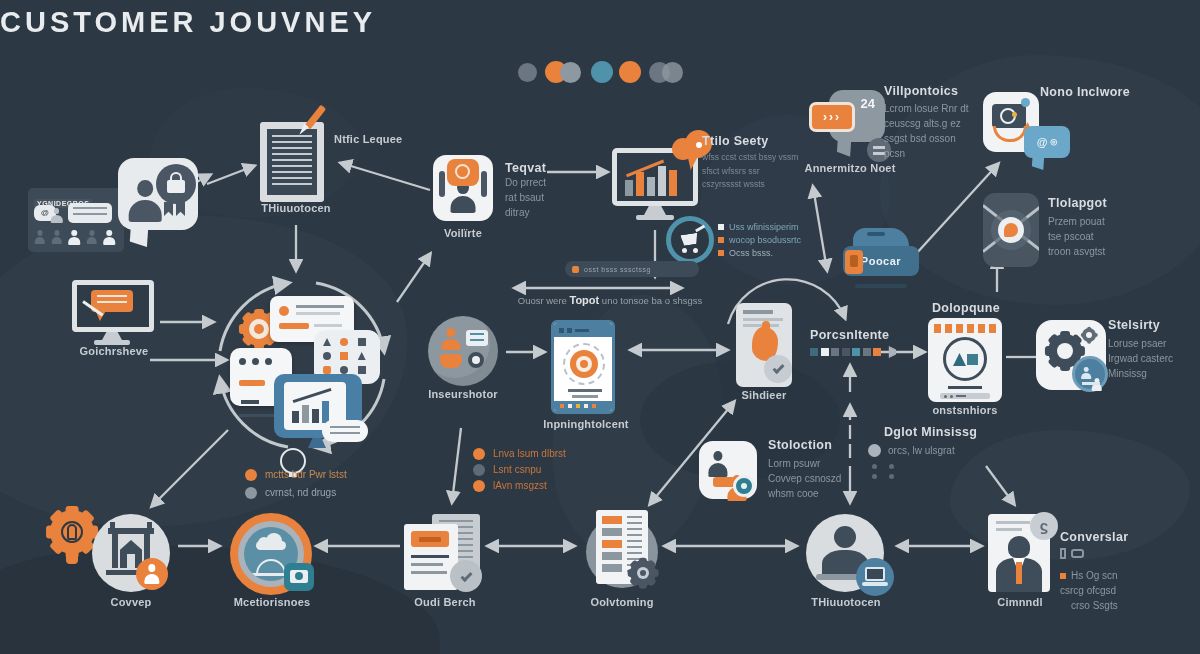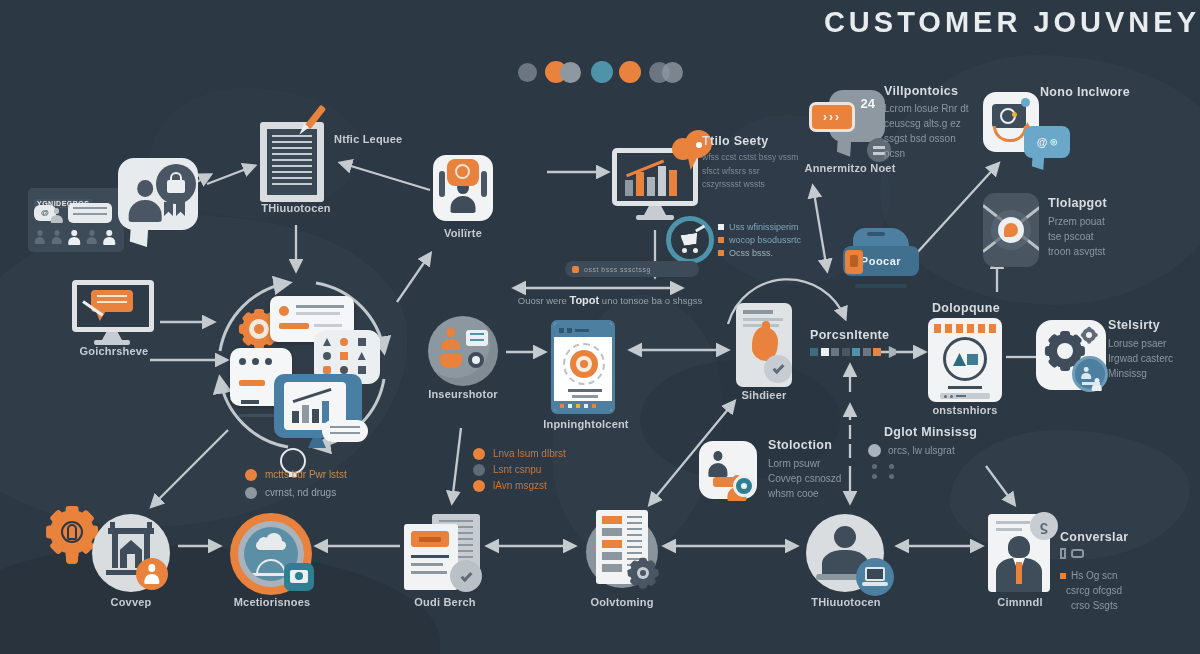"CUSTOMER JOUVNEY" div.abs { text-align: right -> left }
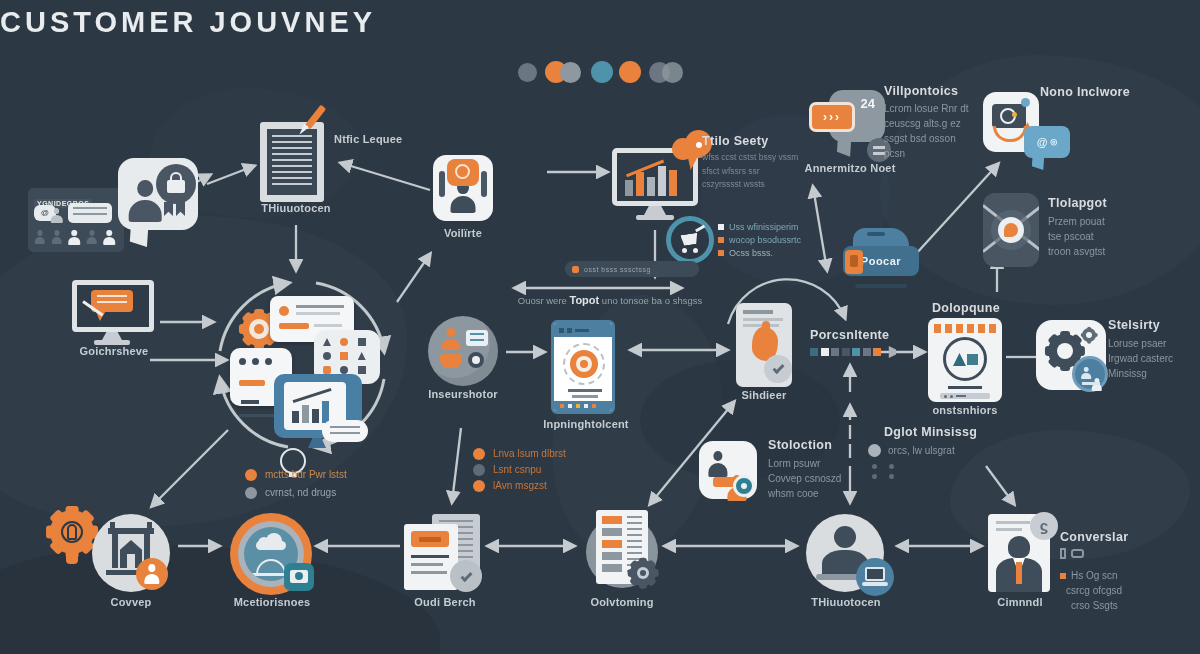"Teqvat" div.abs { html: none -> <div> <div>Teqvat</div> <div>Do prrect</div> <div>rat bsaut</div> <div>ditray</div> </div> }
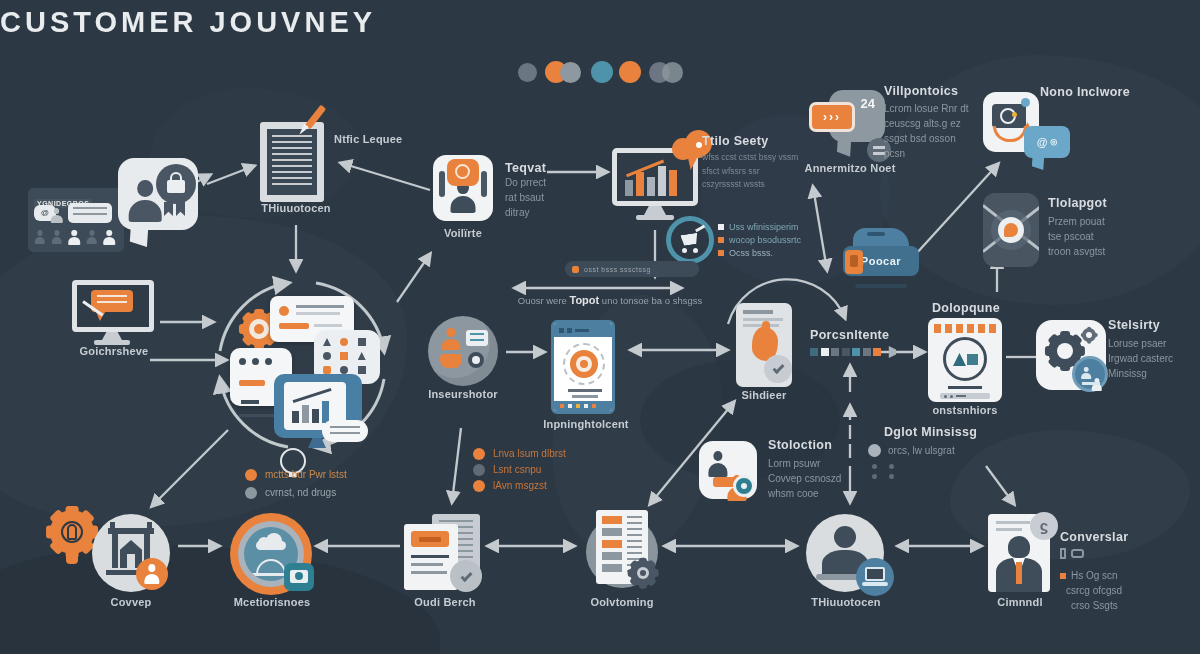"csrcg ofcgsd" div.blockl { margin-left: 6px -> 0 }
